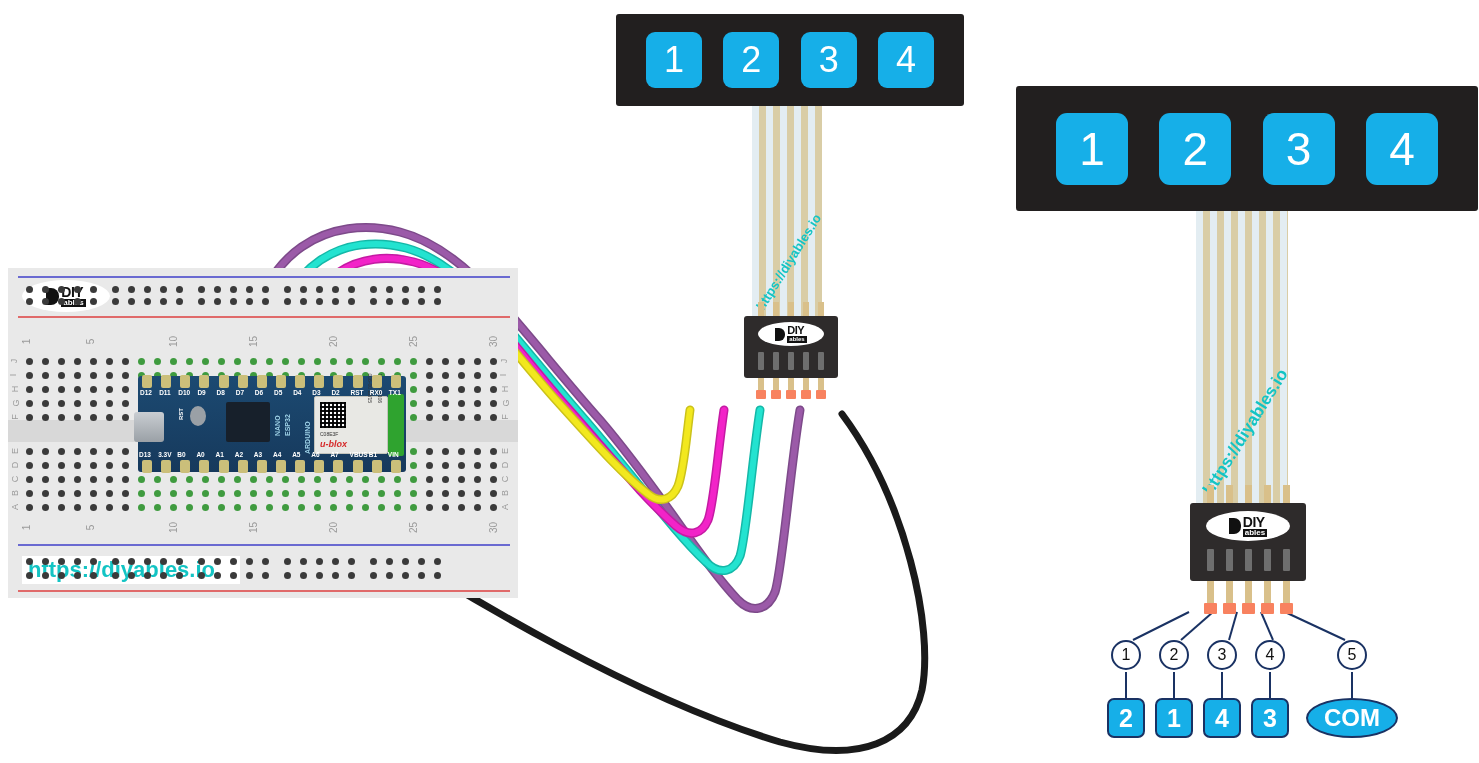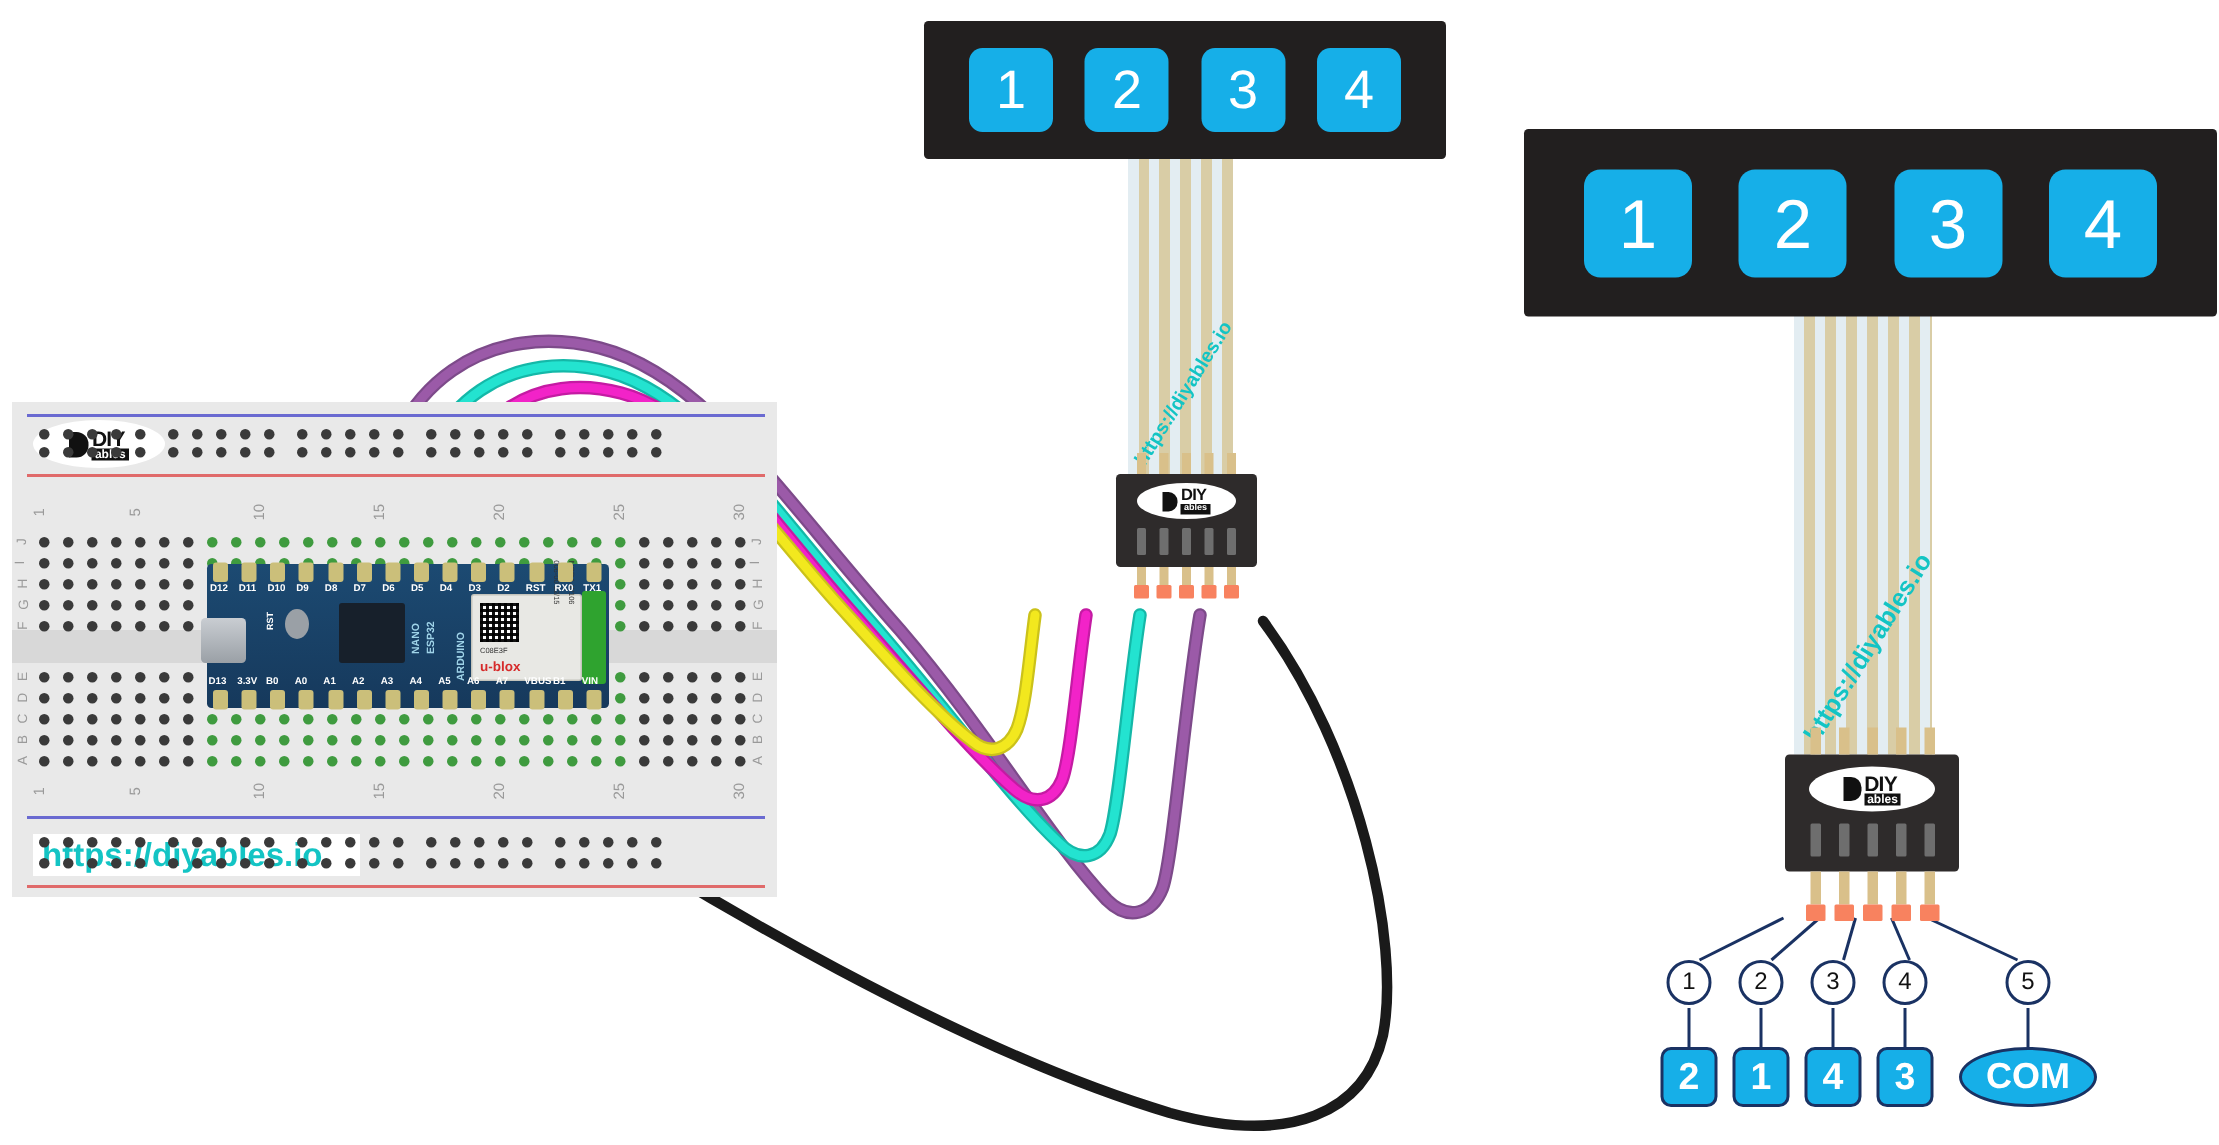"u-blox" div.ublox { font-style: none -> italic }
